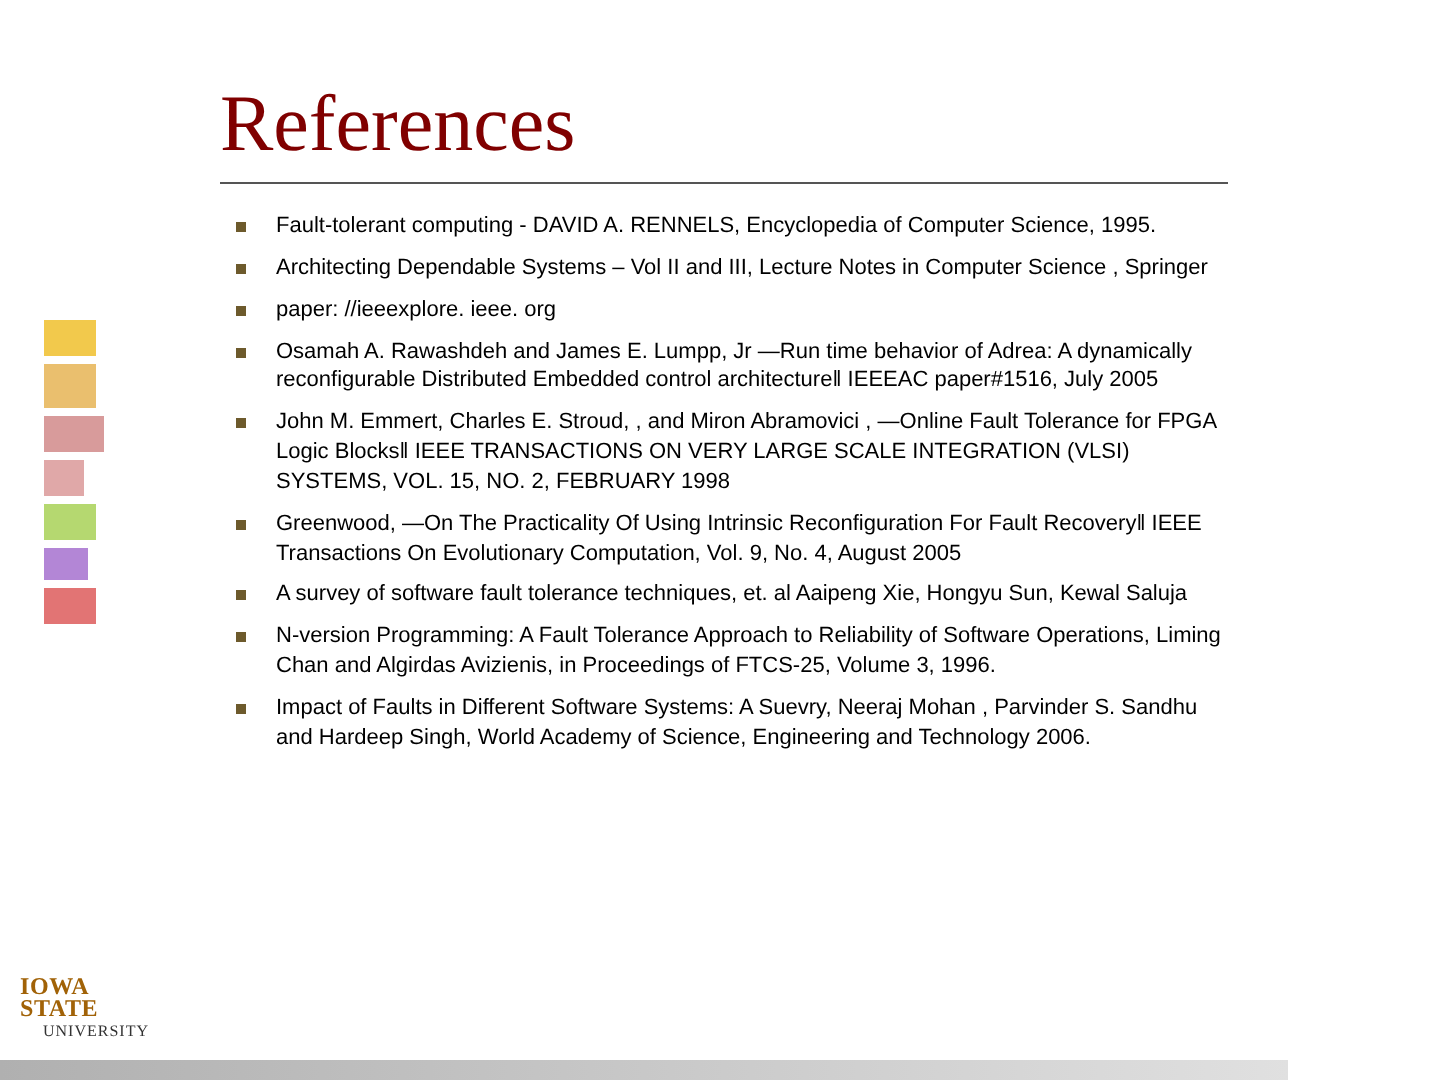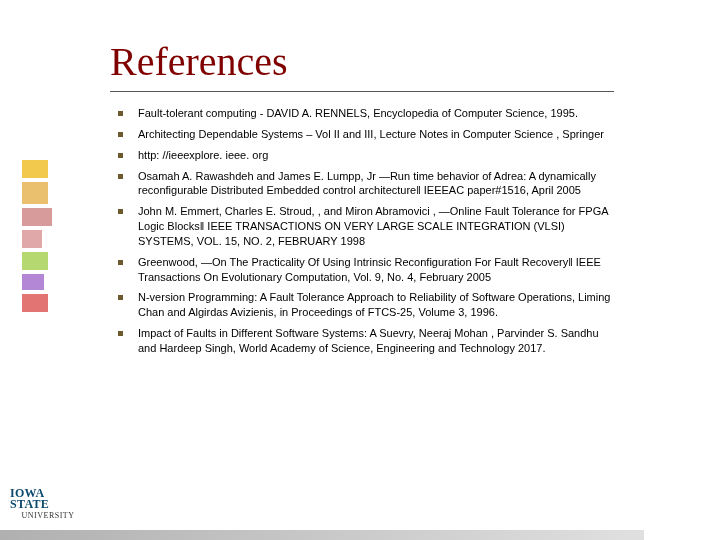"http: //ieeexplore. ieee. org" li { text: http -> paper }
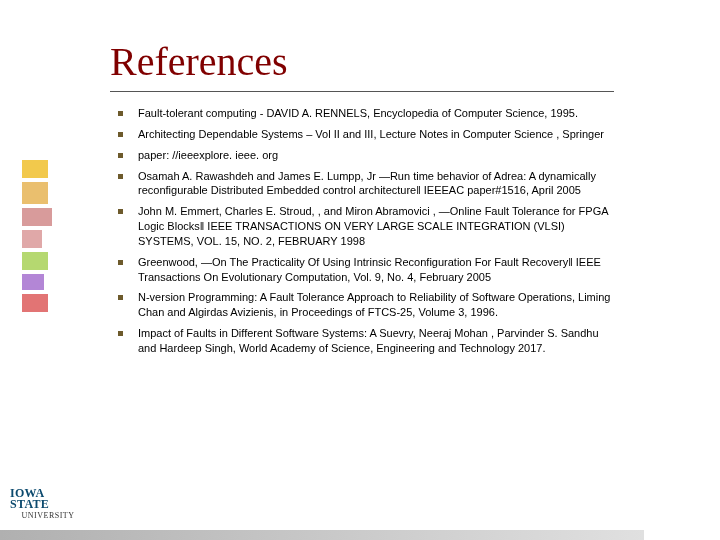"Osamah A. Rawashdeh and James" li { text: April -> July }
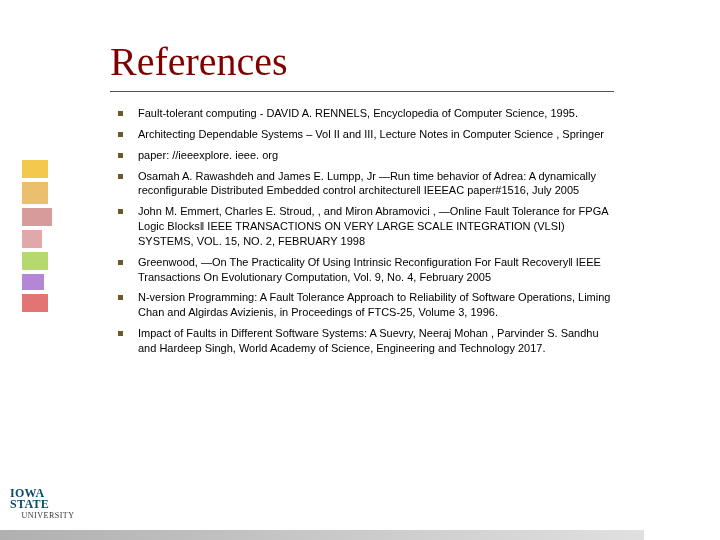"Greenwood, ―On The Practicality Of" li { text: February -> August }
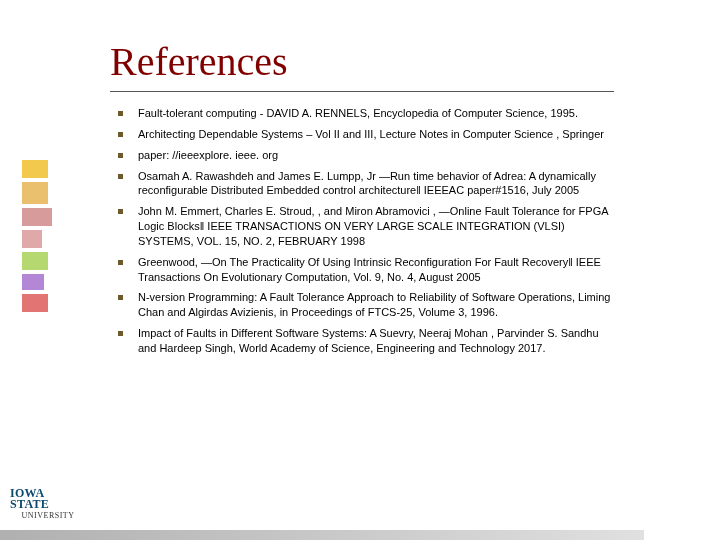"A survey of software fault" li { html: none -> <li>A survey of software fault tolerance techniques, et. al Aaipeng Xie, Hongyu Sun, Kewal Saluja</li> }
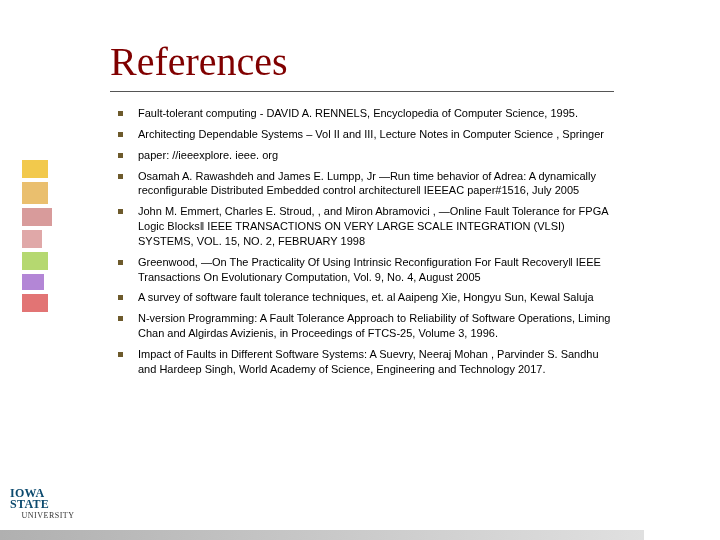"Impact of Faults in Different" li { text: 2017 -> 2006 }
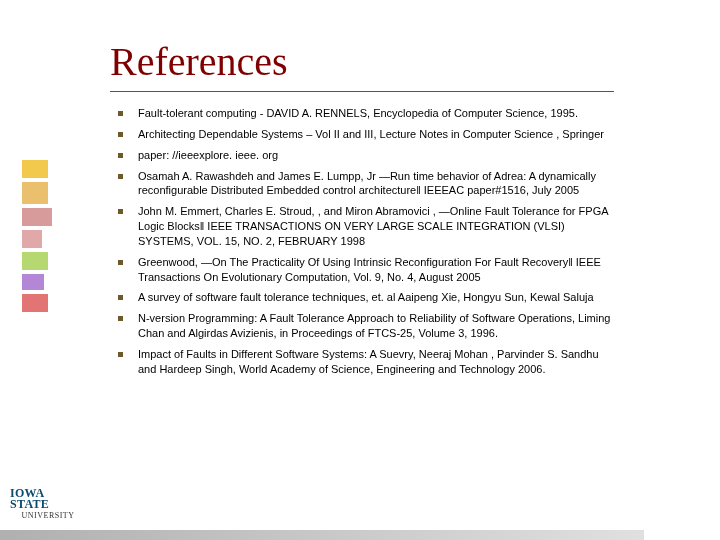"IOWA STATE" .logo .isu-top { color: #0c4a6e -> #a16207 }
